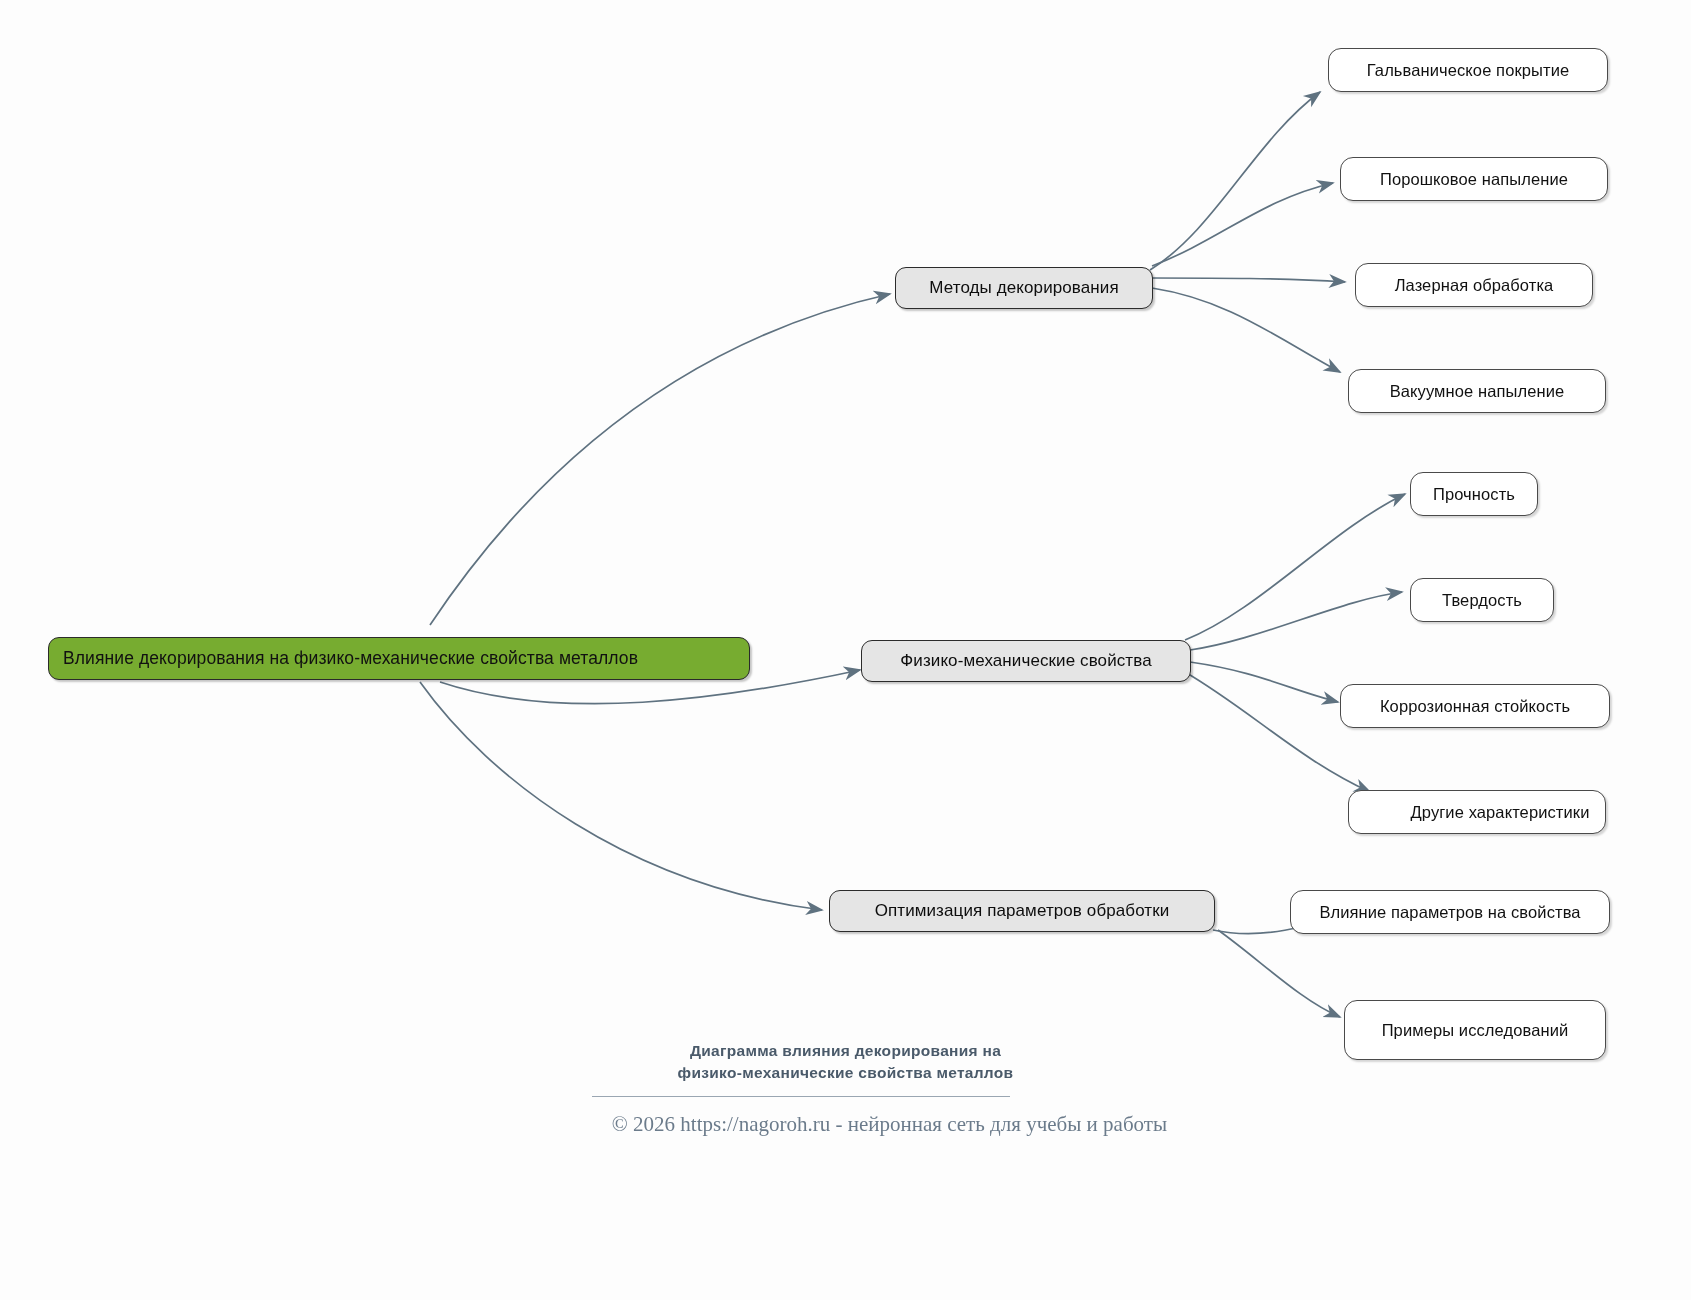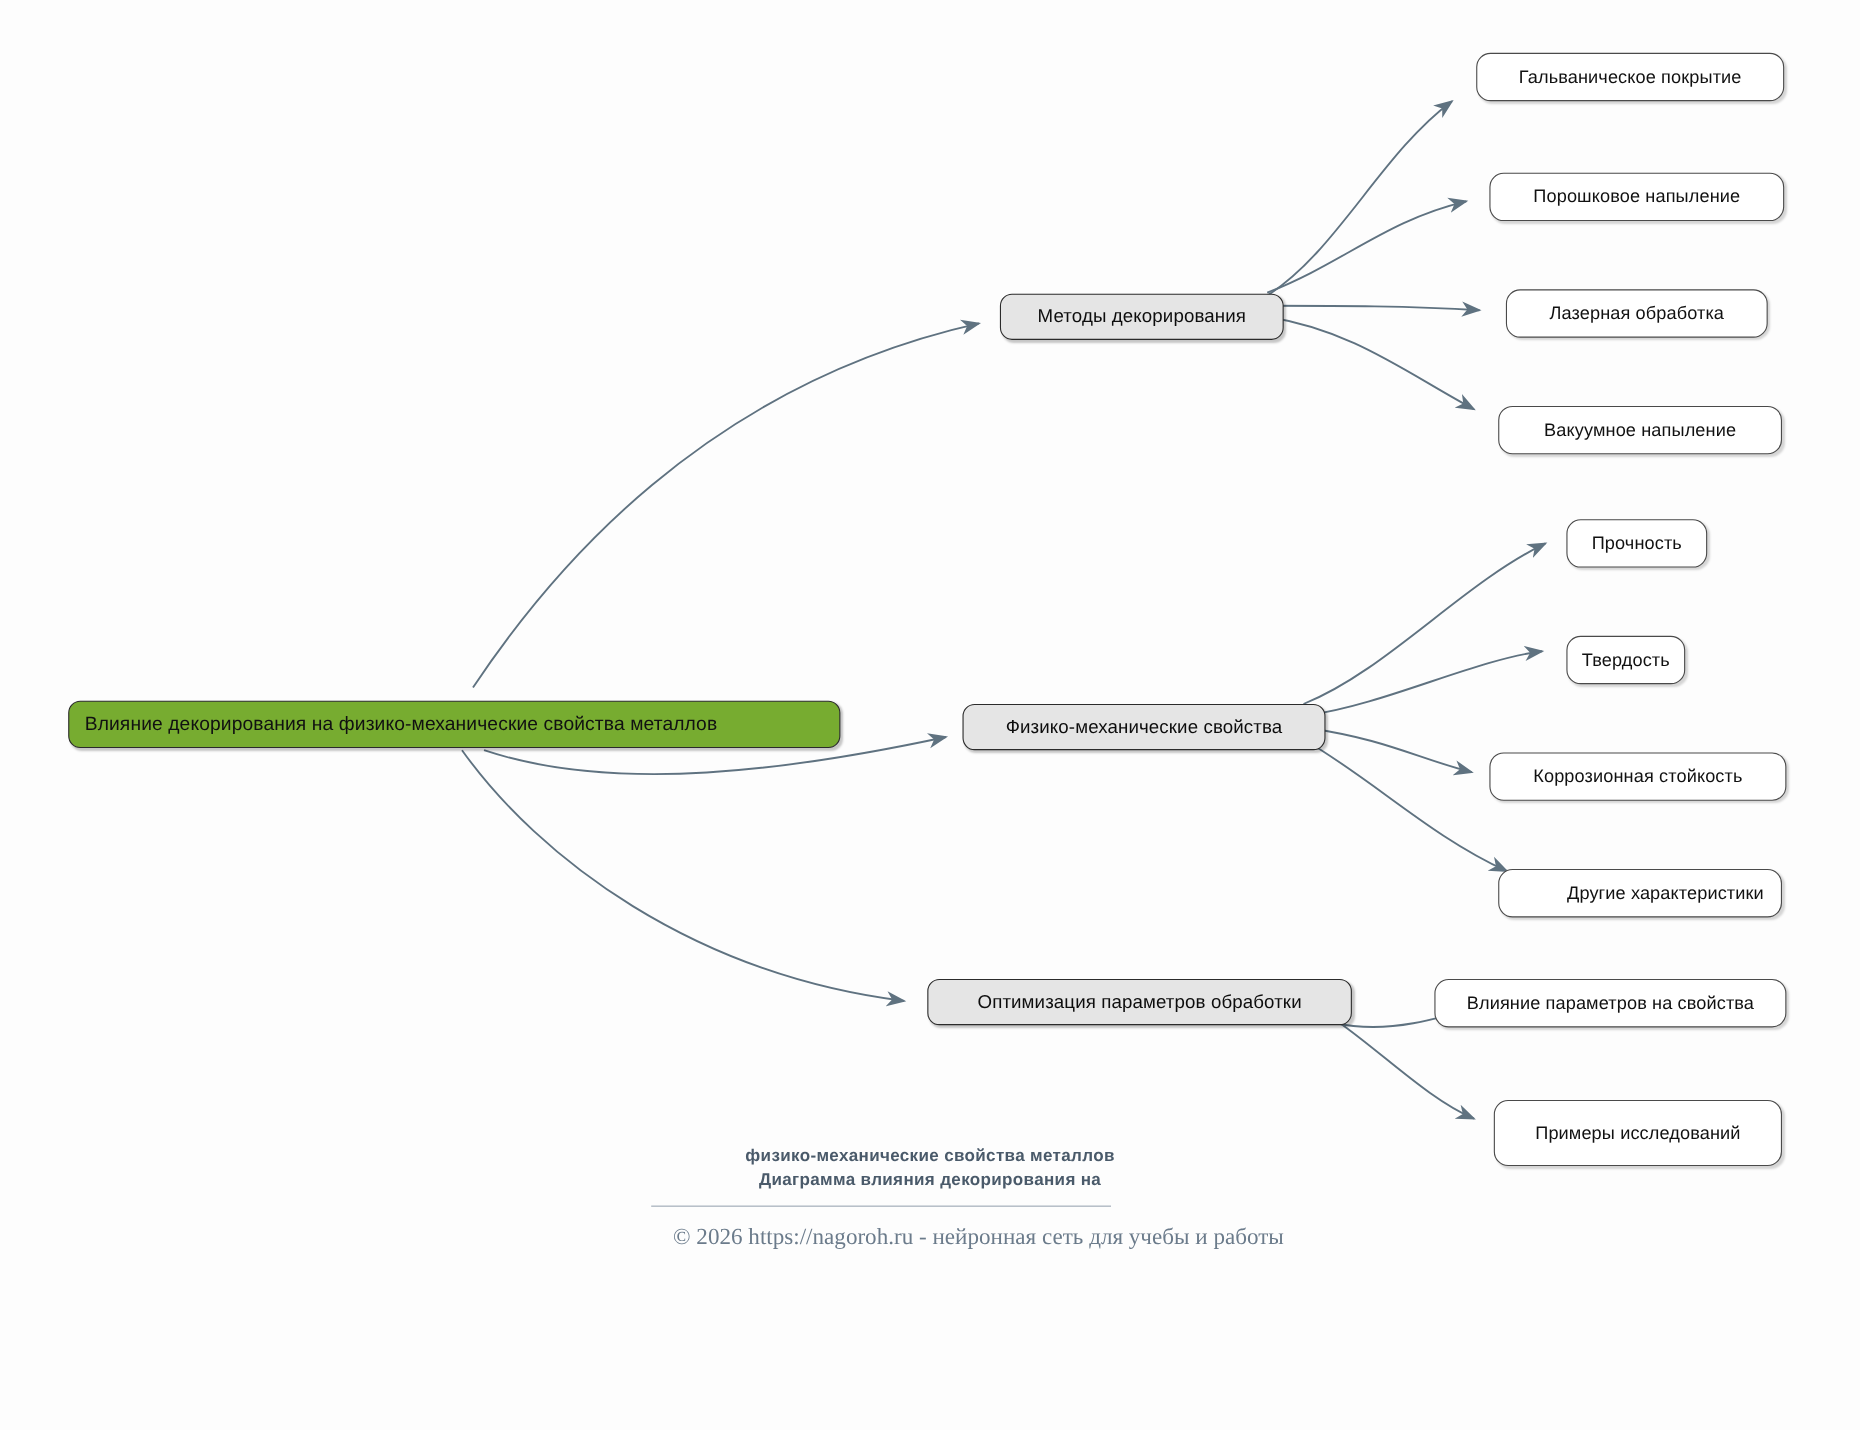"Гальваническое покрытие" .node { margin-left: 14px -> none }
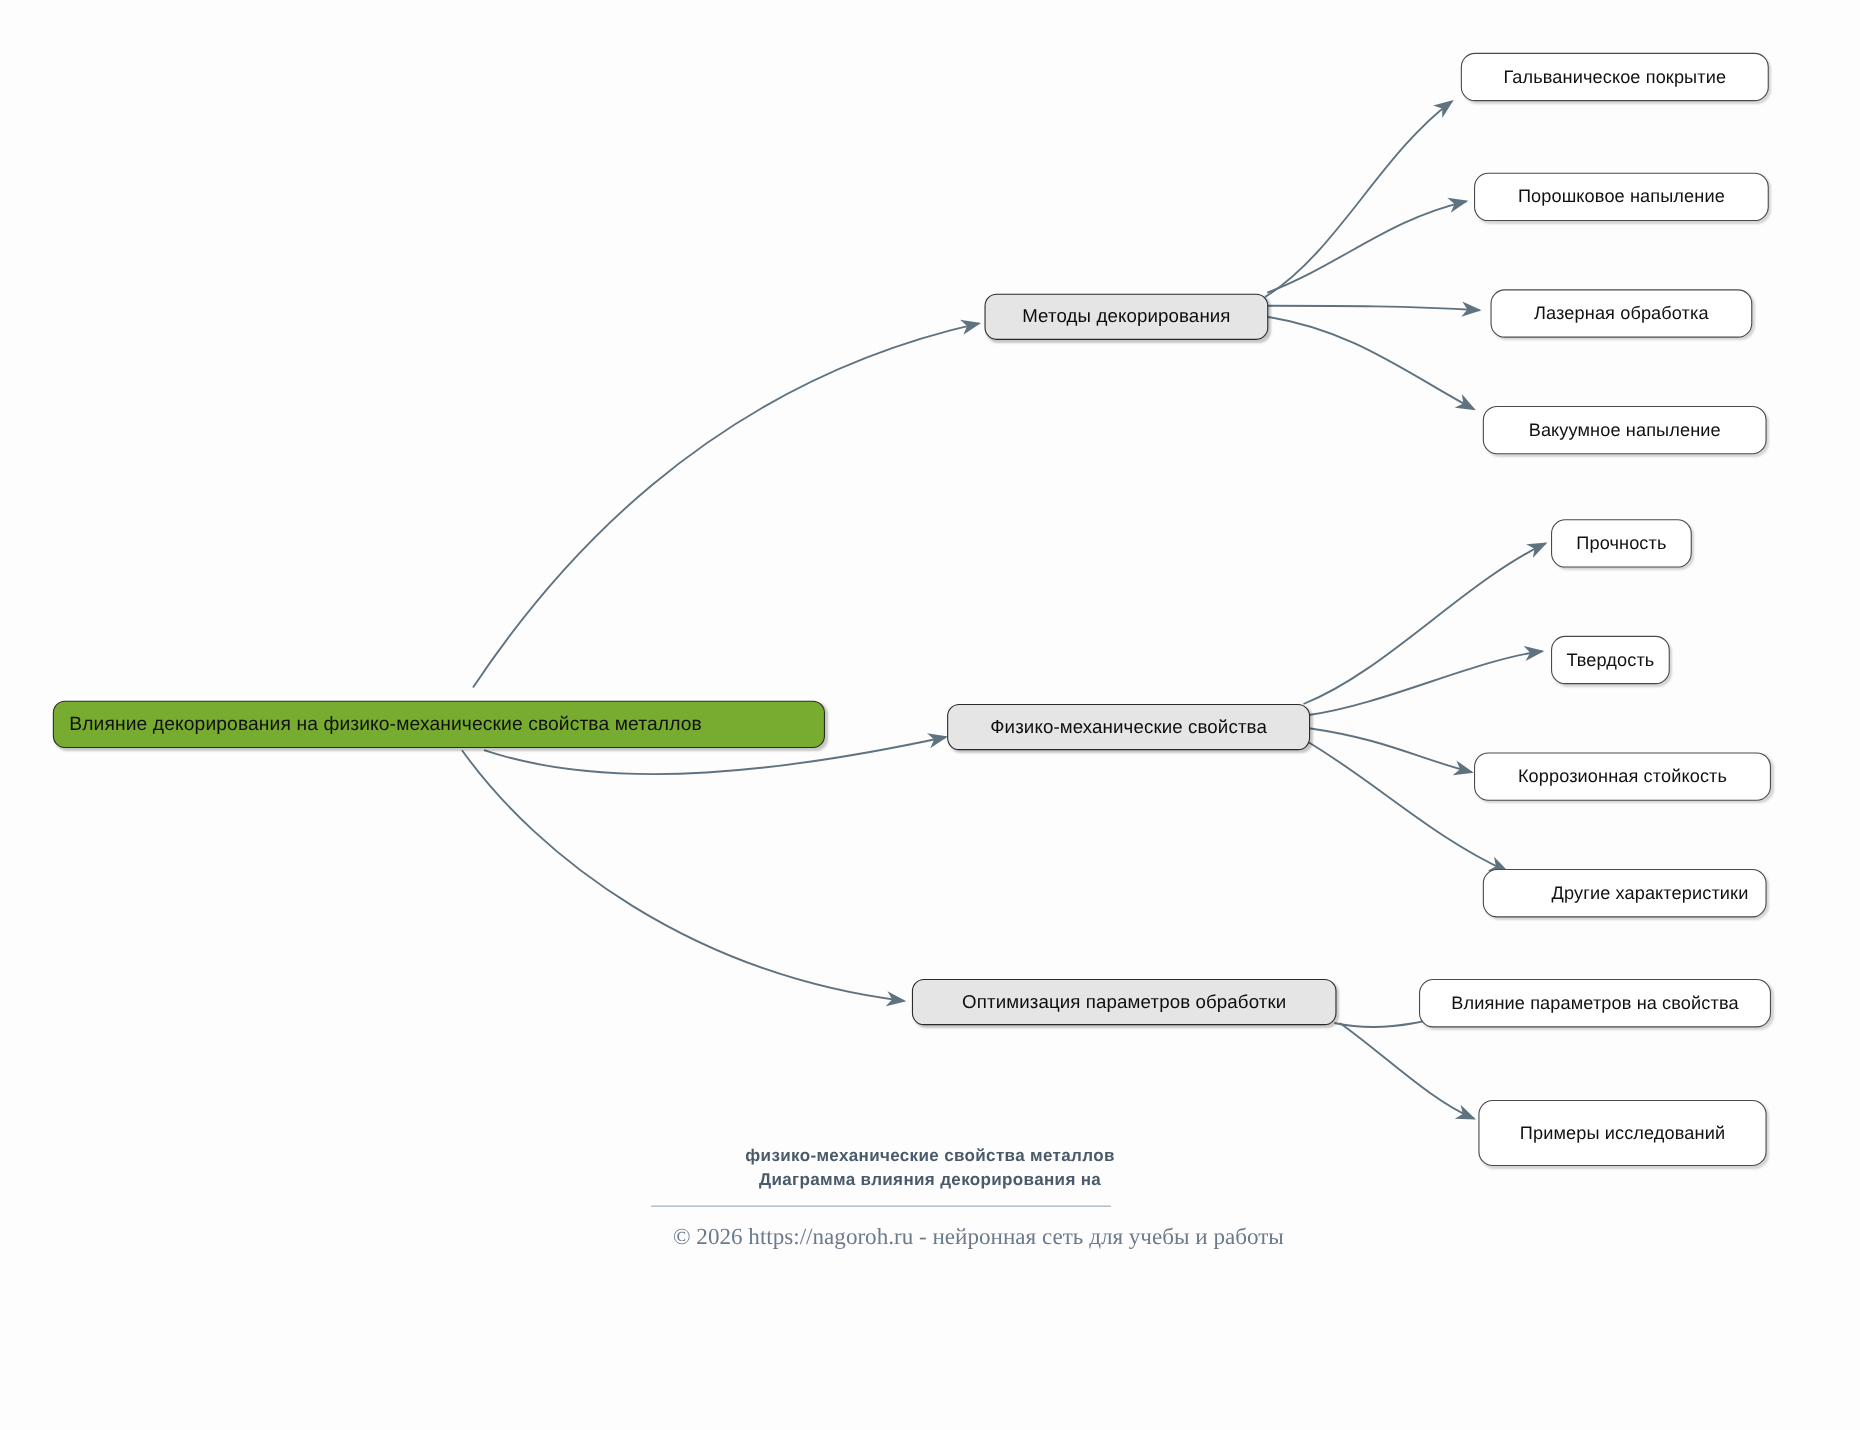"Твердость" div.node { width: 108px -> 144px }
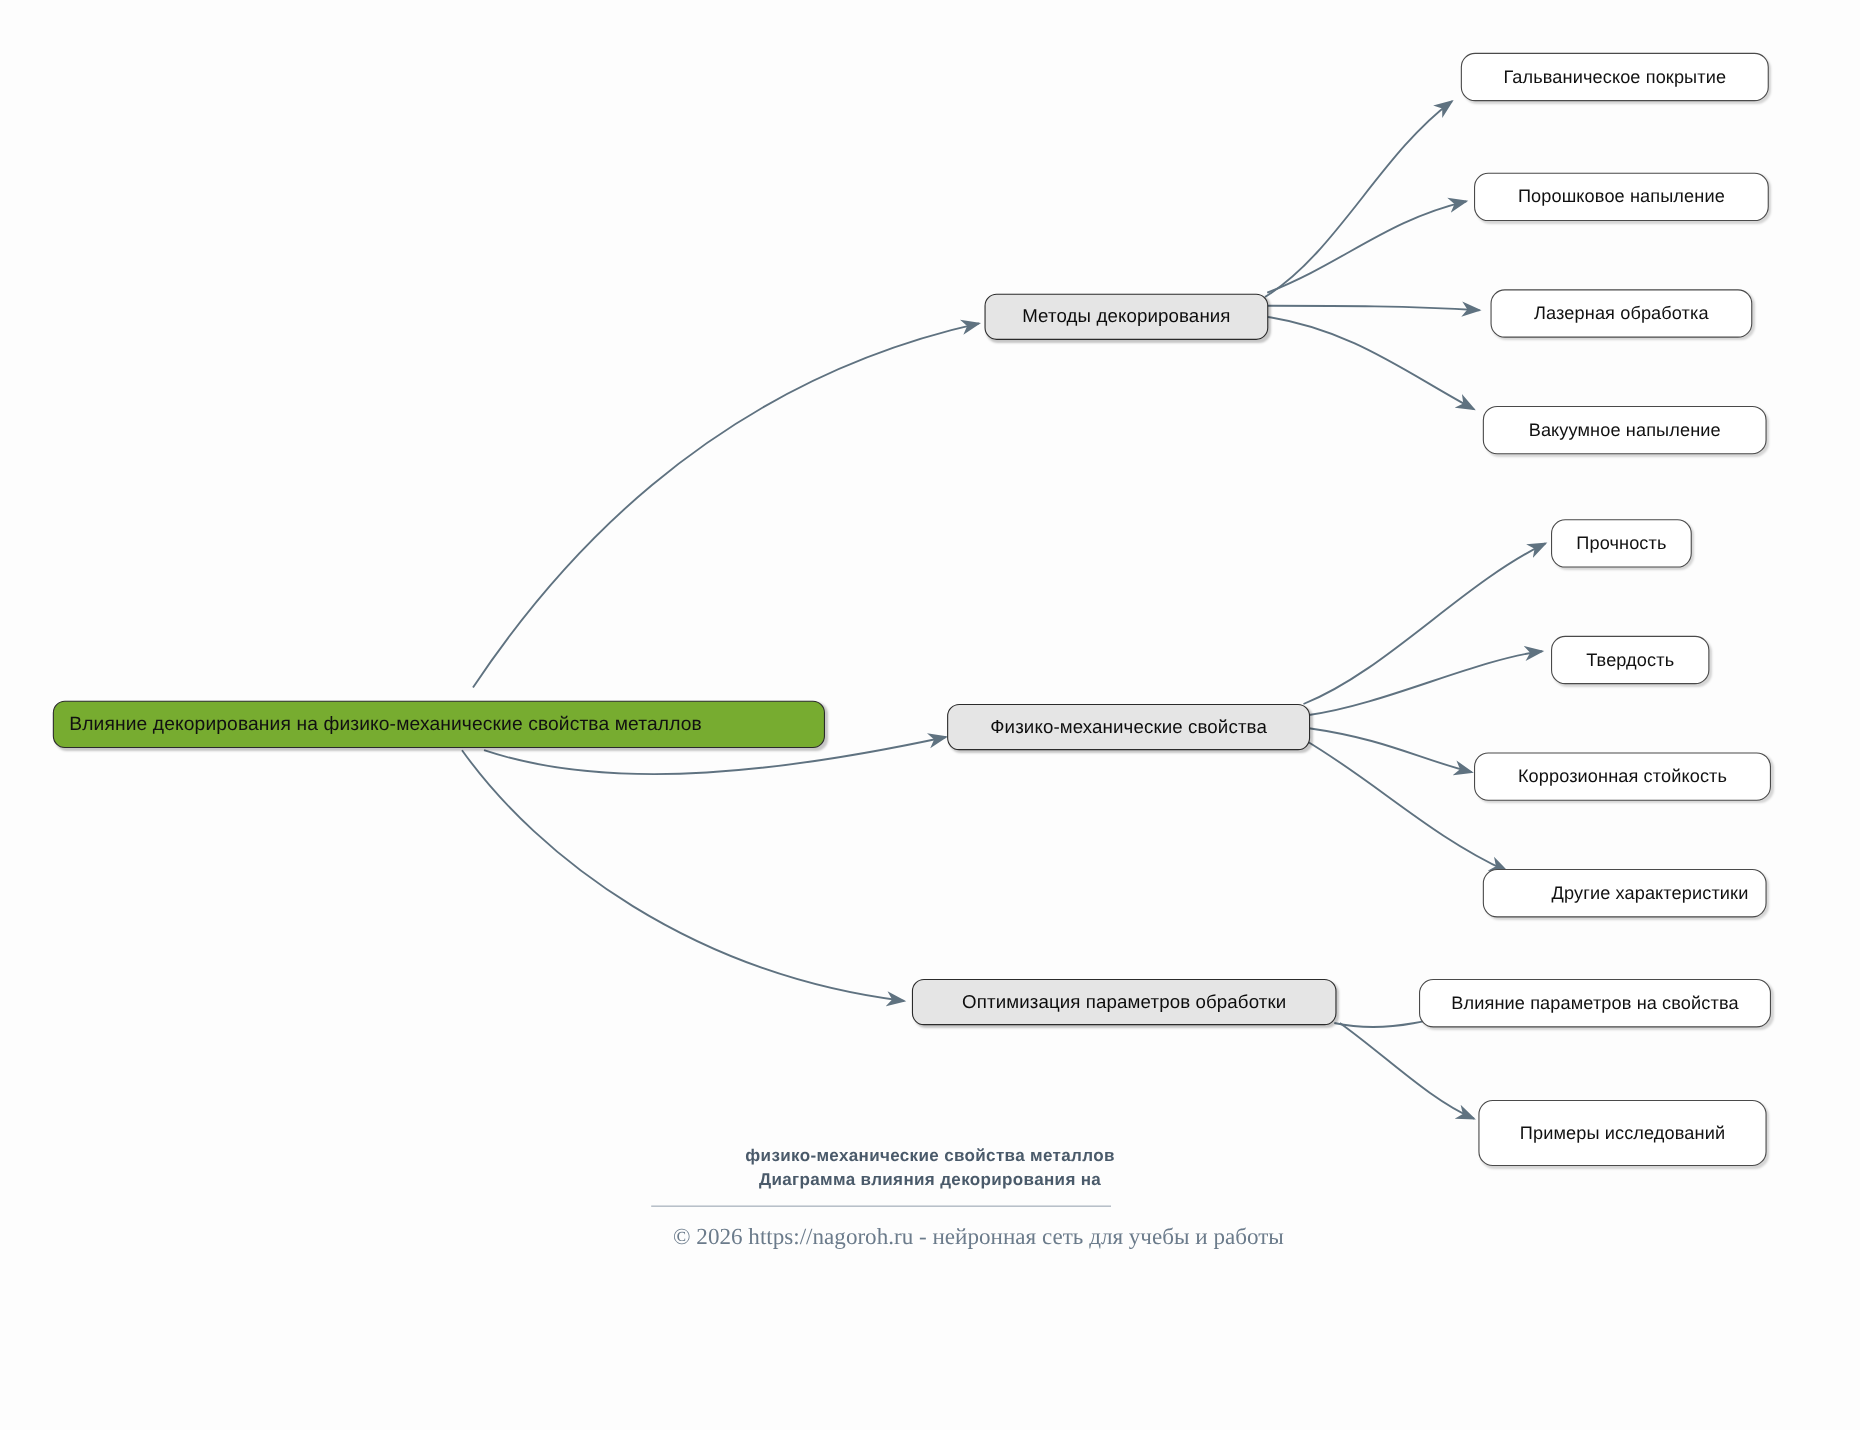"физико-механические свойства металлов" div { order: before "Диаграмма влияния декорирования на" -> after "Диаграмма влияния декорирования на" }
